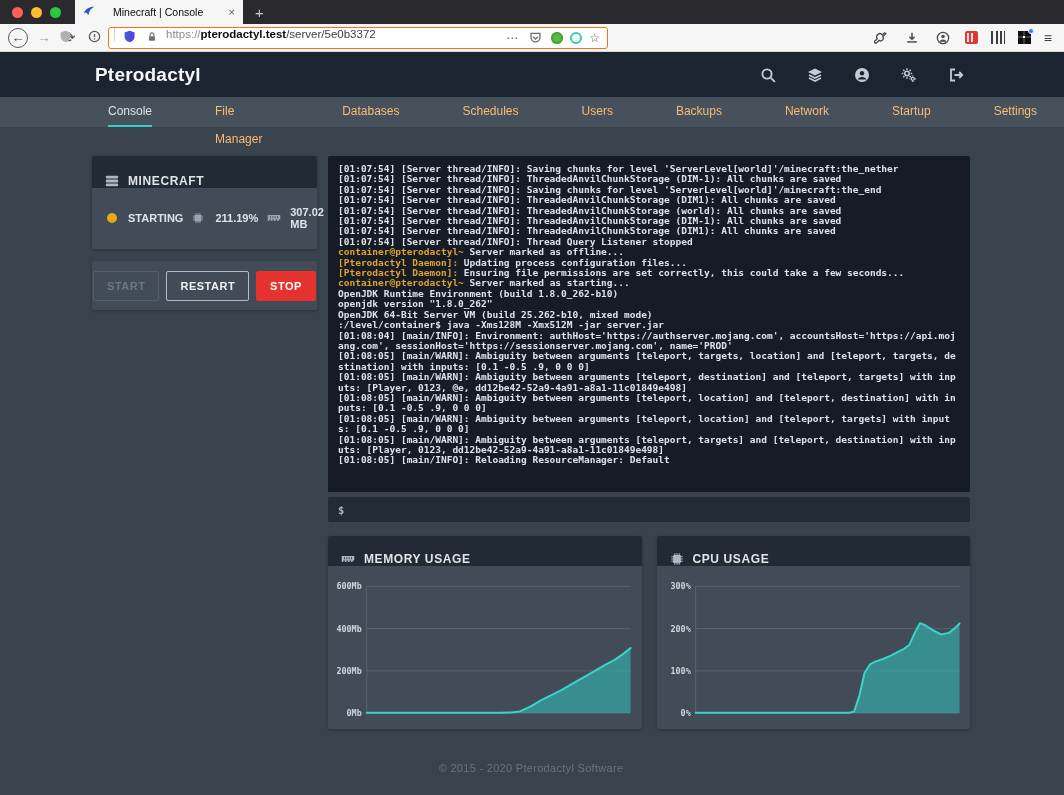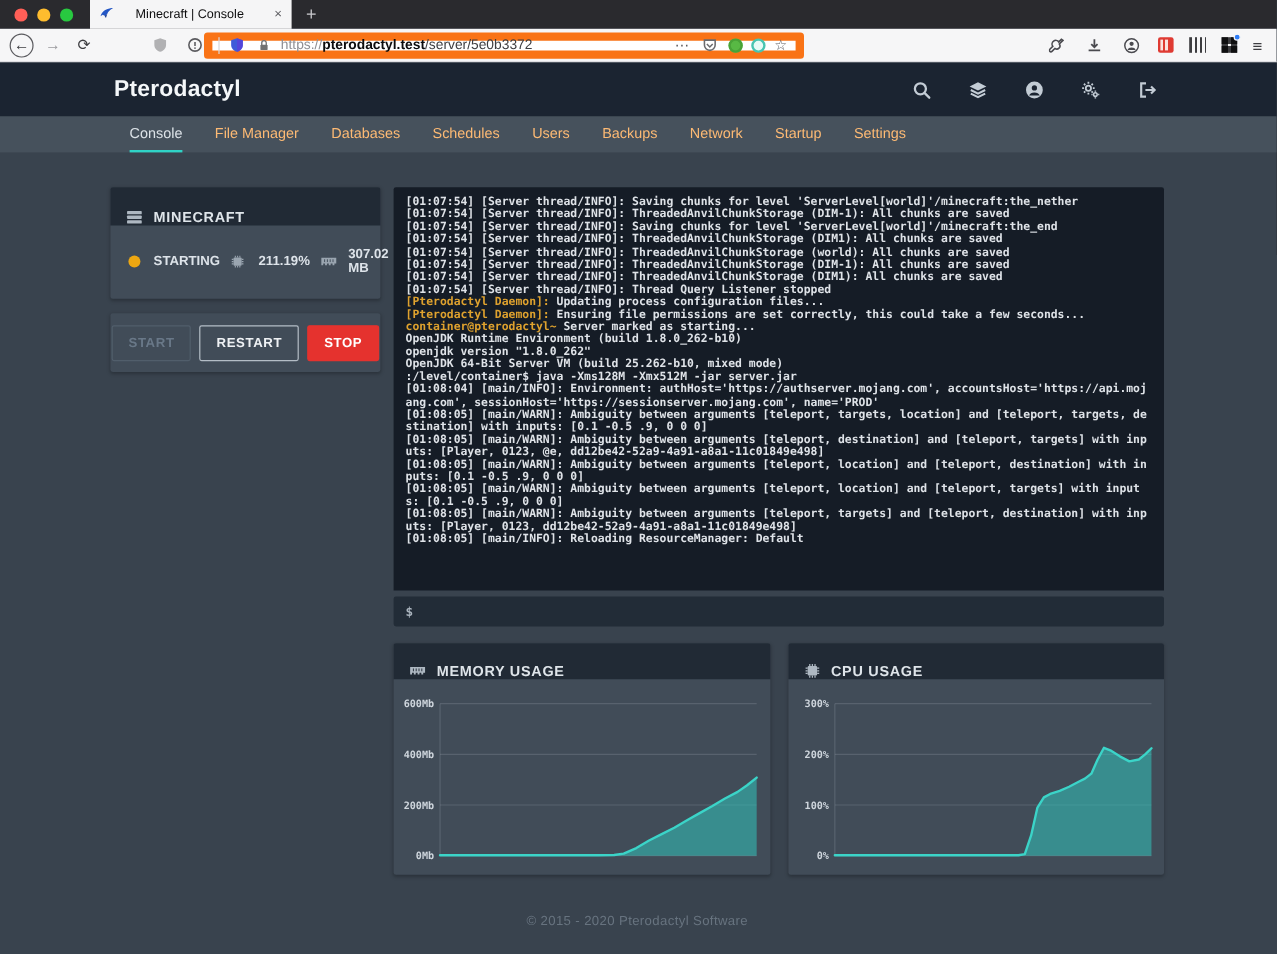"https://pterodactyl.test/server/5e0b3372" .urlbar { align-items: center -> none; border: 7px solid #f97316 -> 1px solid #f97316; margin-left: 84px -> 22px }
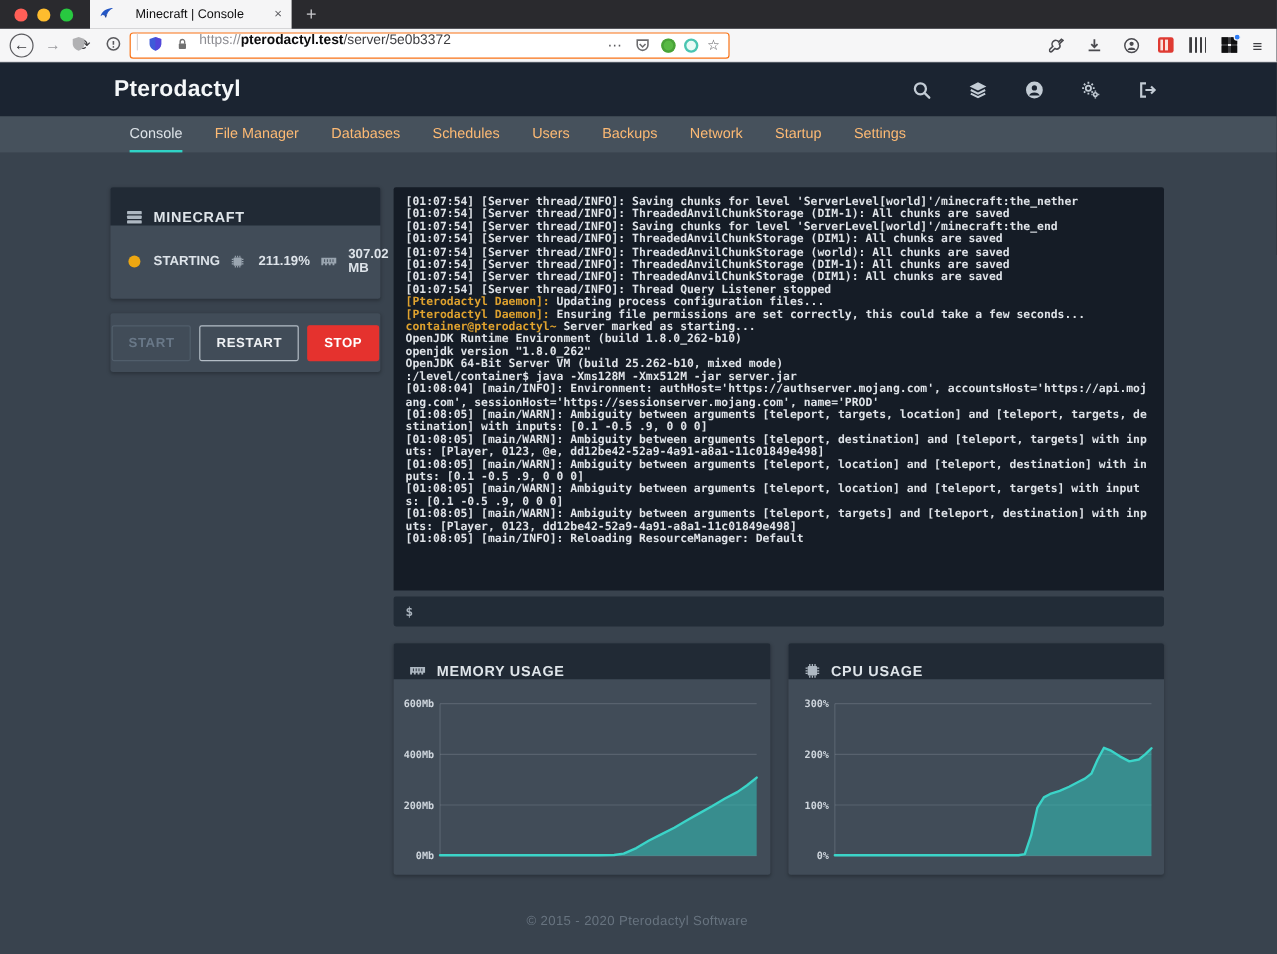"Console" .pt-subnav { gap: none -> 36px }
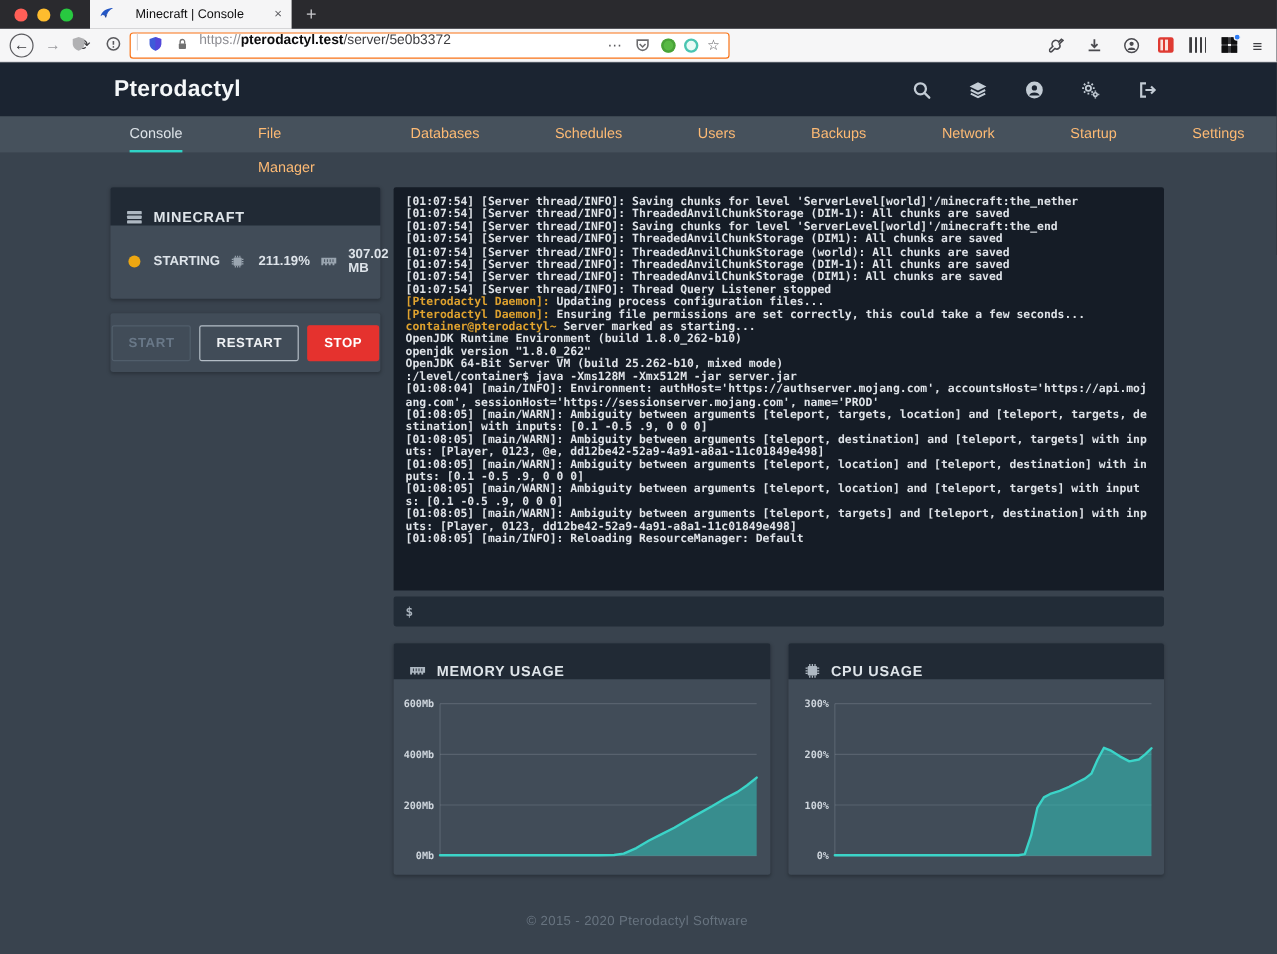"container@pterodactyl~ Server marked as offline..." div.console-line { html: none -> <div><span>container@pterodactyl~</span><span> Server marked as offline...</span></div> }
